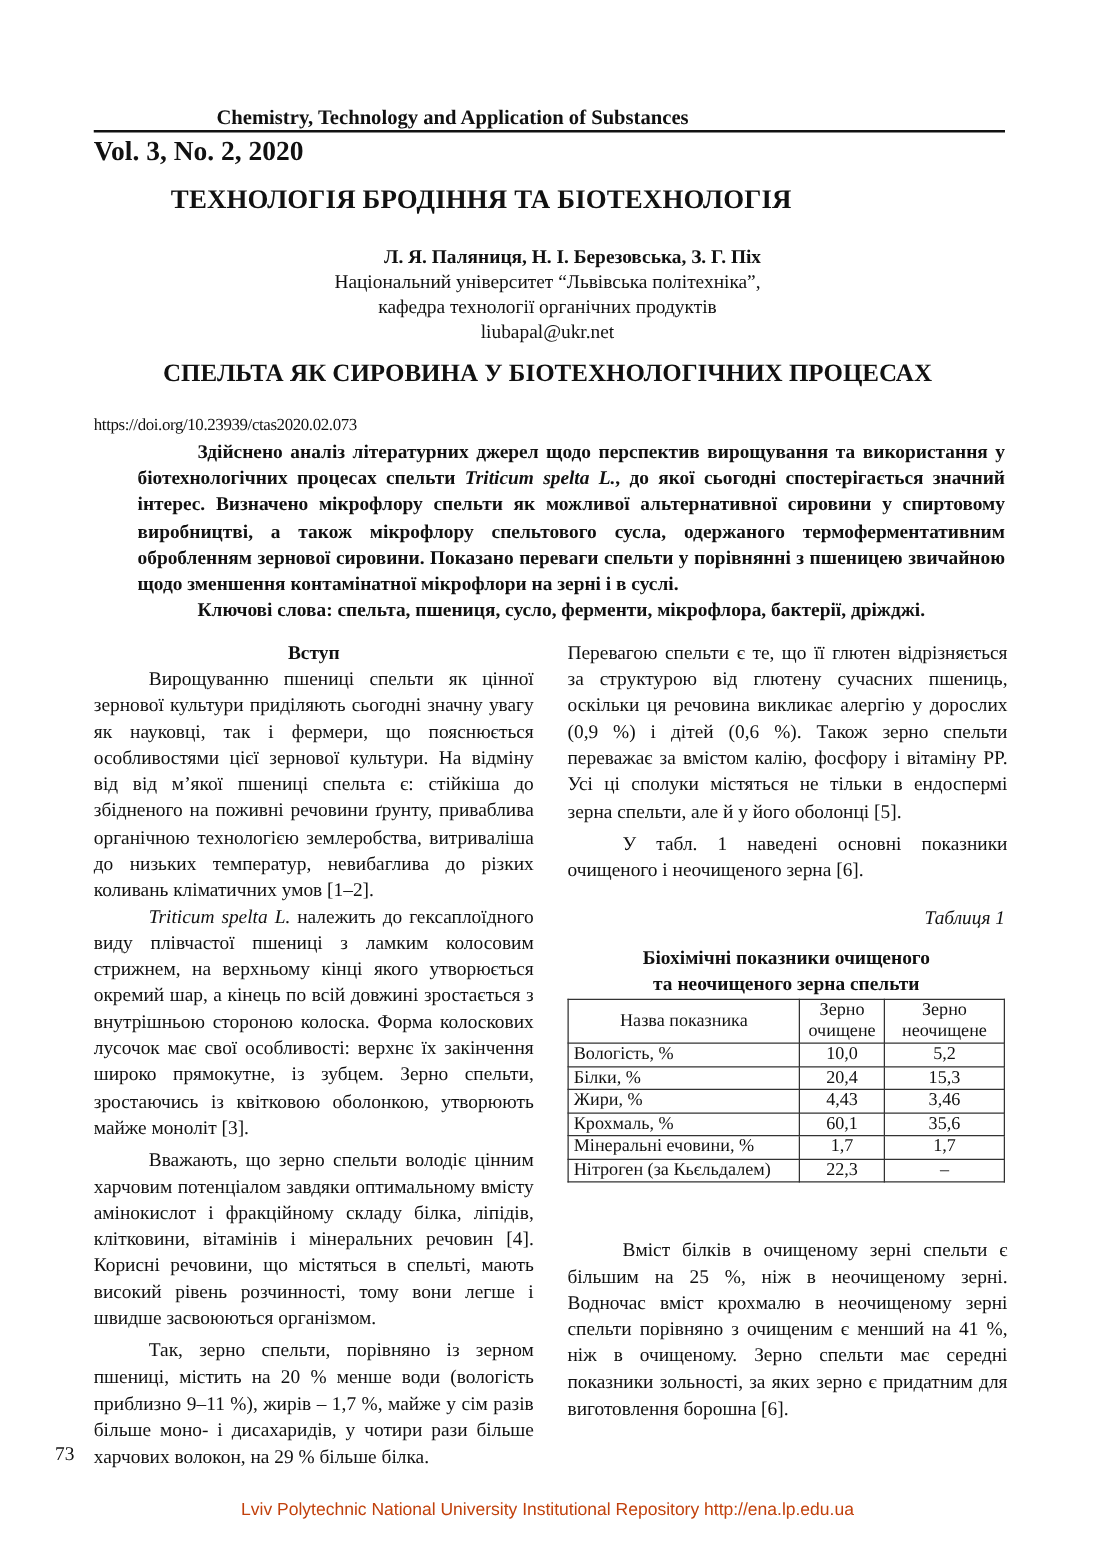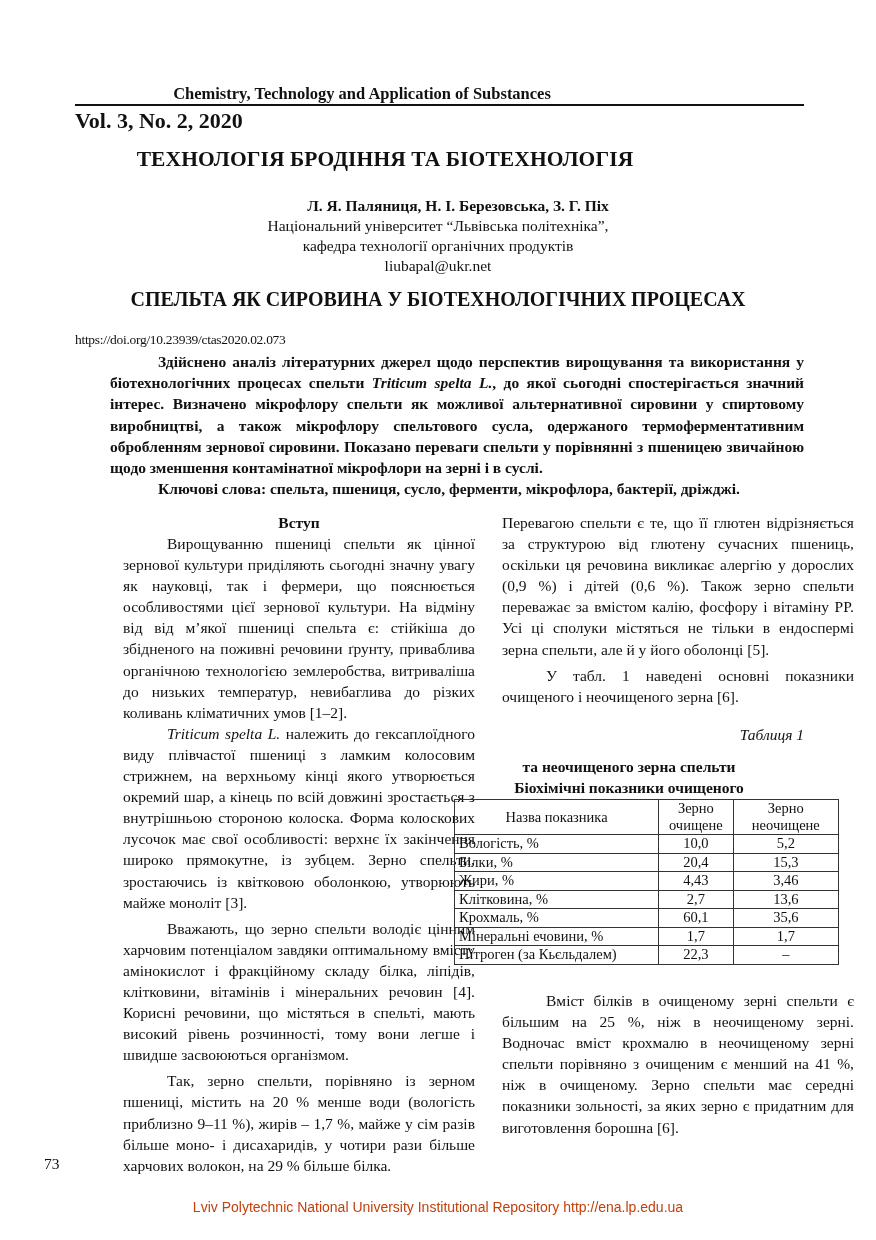"Вступ" .col { margin-left: 48px -> none }
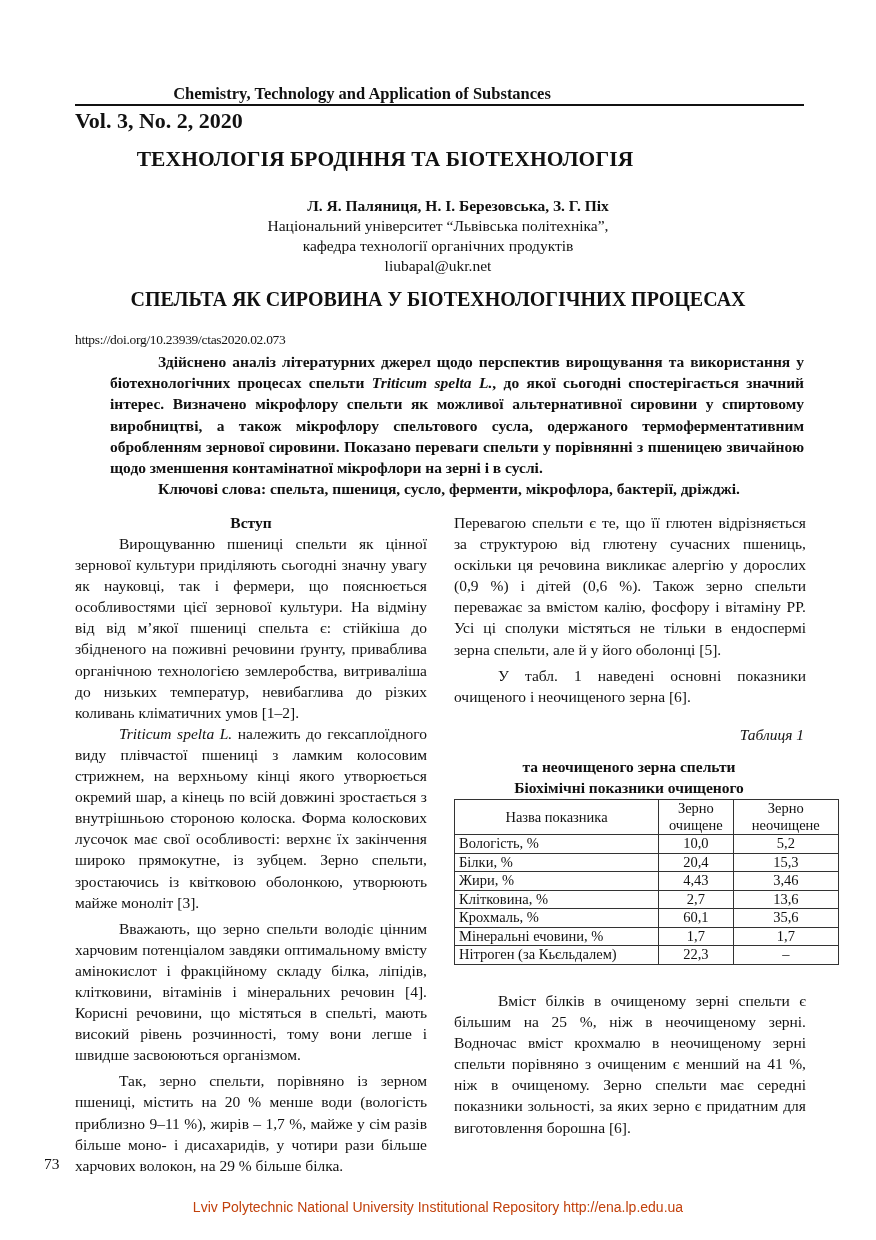"та неочищеного зерна спельти" div { order: before "Біохімічні показники очищеного" -> after "Біохімічні показники очищеного" }
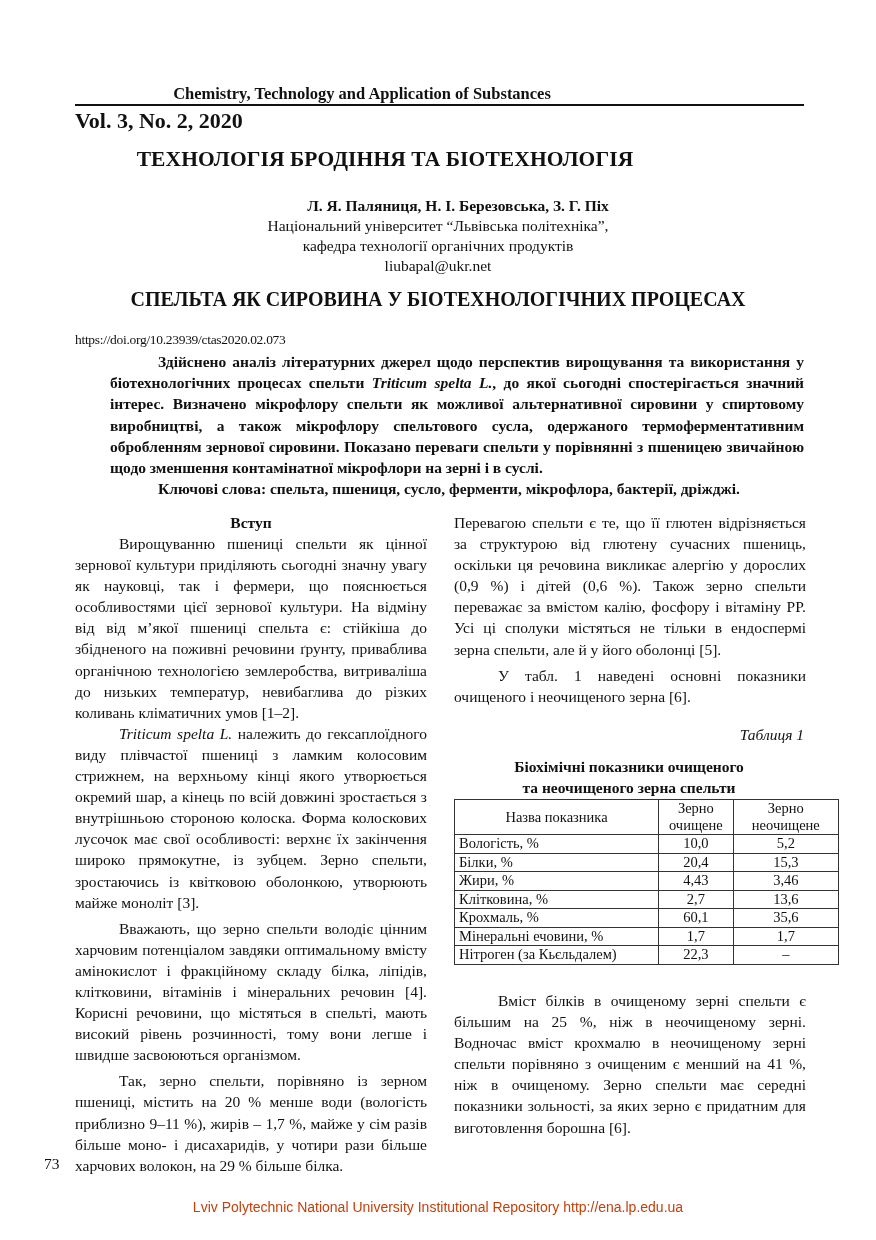"Назва показника" table.data { width: 385px -> 350px }
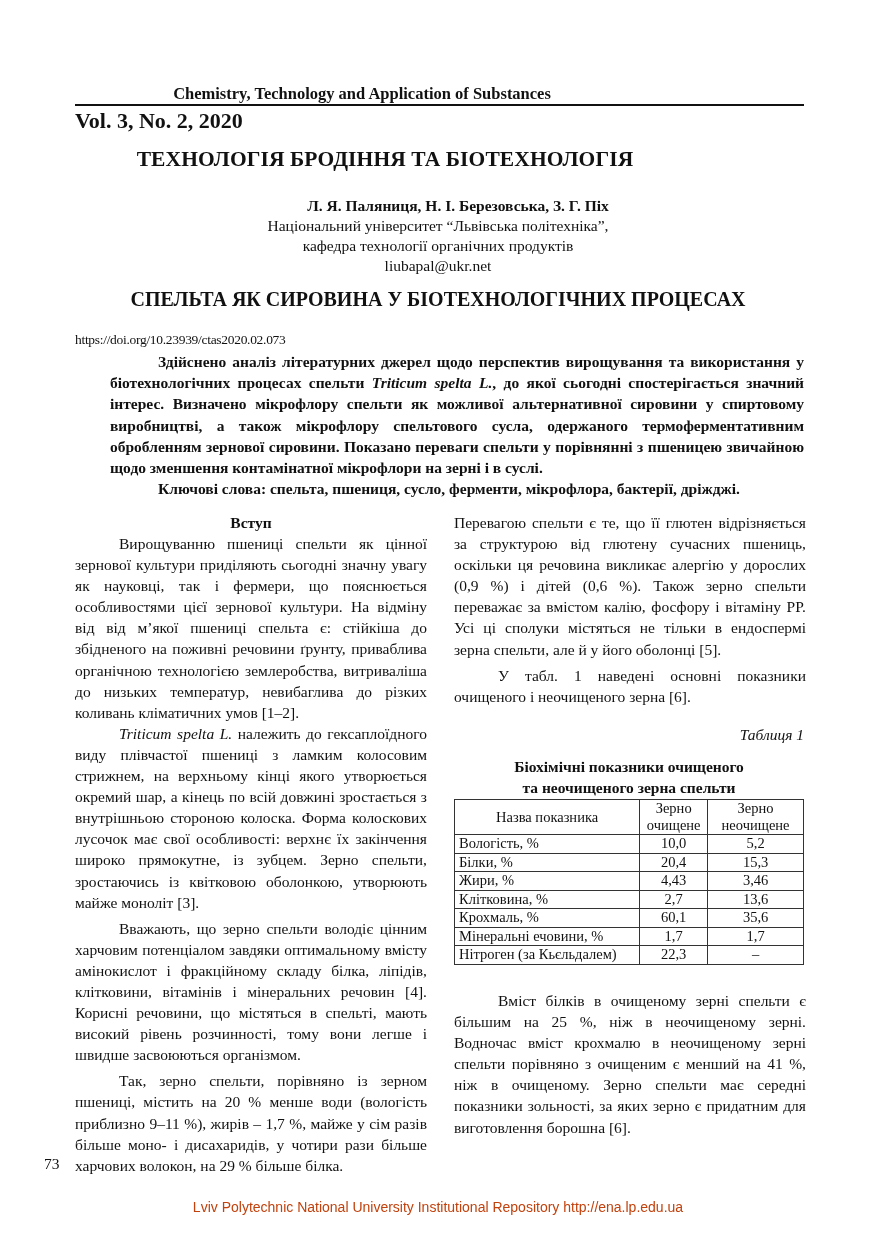"Клітковина, %" tr { html: <tr> <td>Клітковина, %</td> <td>2,7</td> <td>13,6</td> </tr> -> none }
